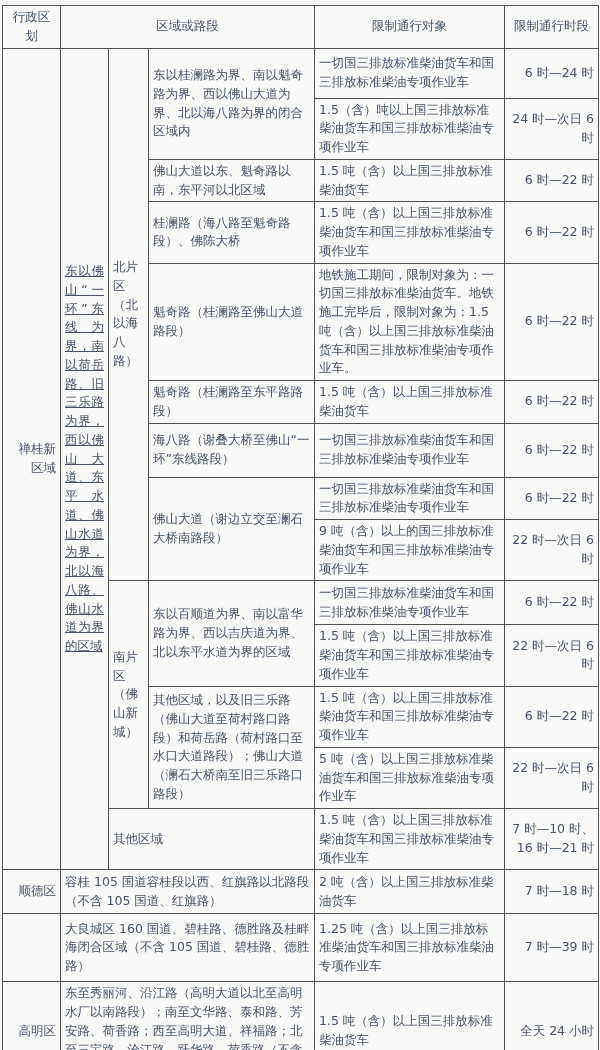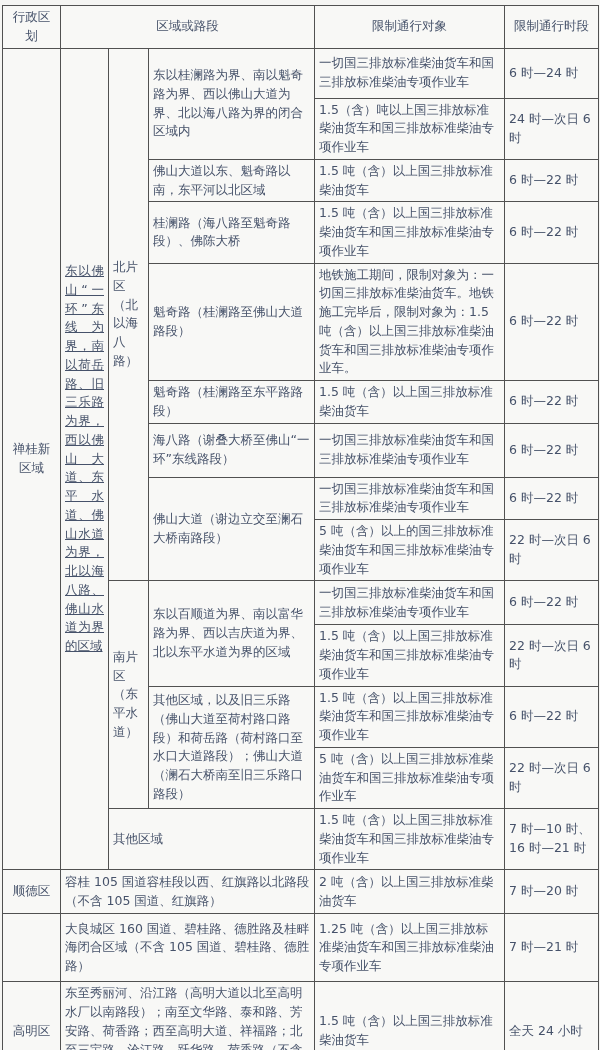"6 时—24 时" td.col-time { text-align: left -> right }
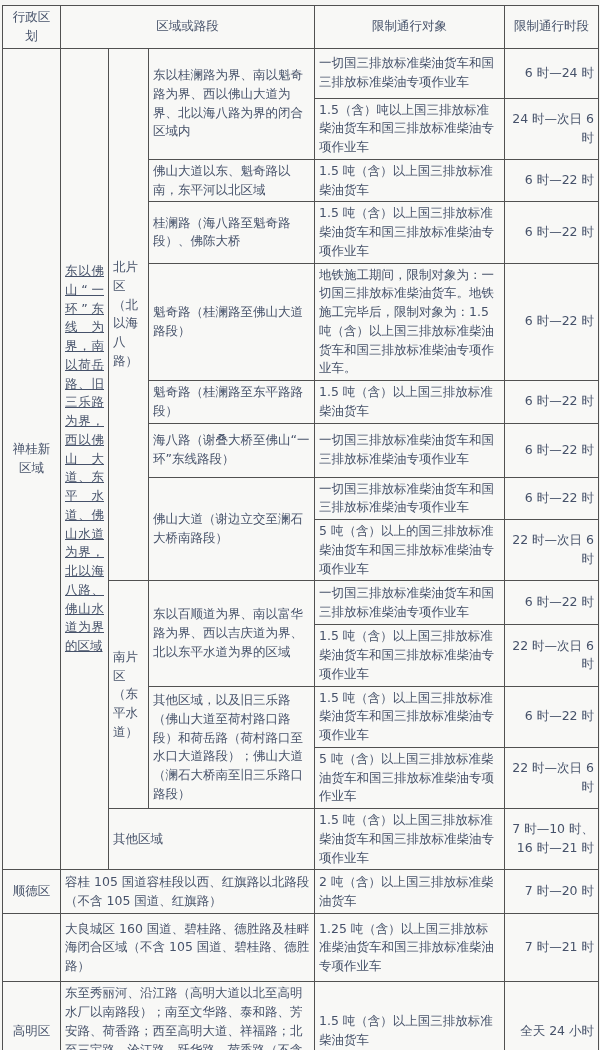"禅桂新区域" td.col-district { text-align: center -> right }
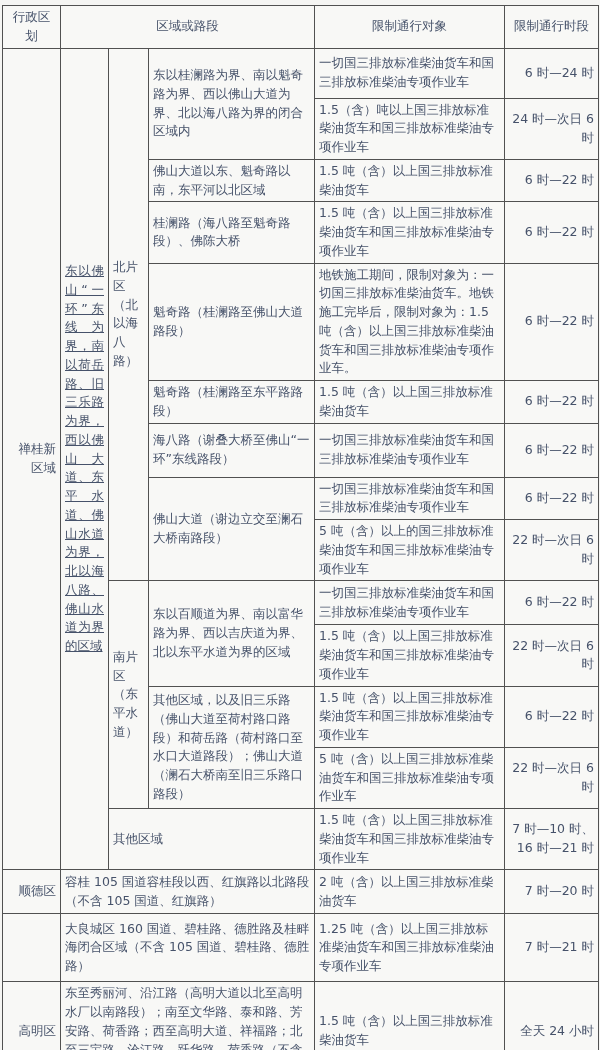"5 吨（含）以上的国三排放标准柴油货车和国三排放标准柴油专项作业车" td.col-obj { text: 5 -> 9 }
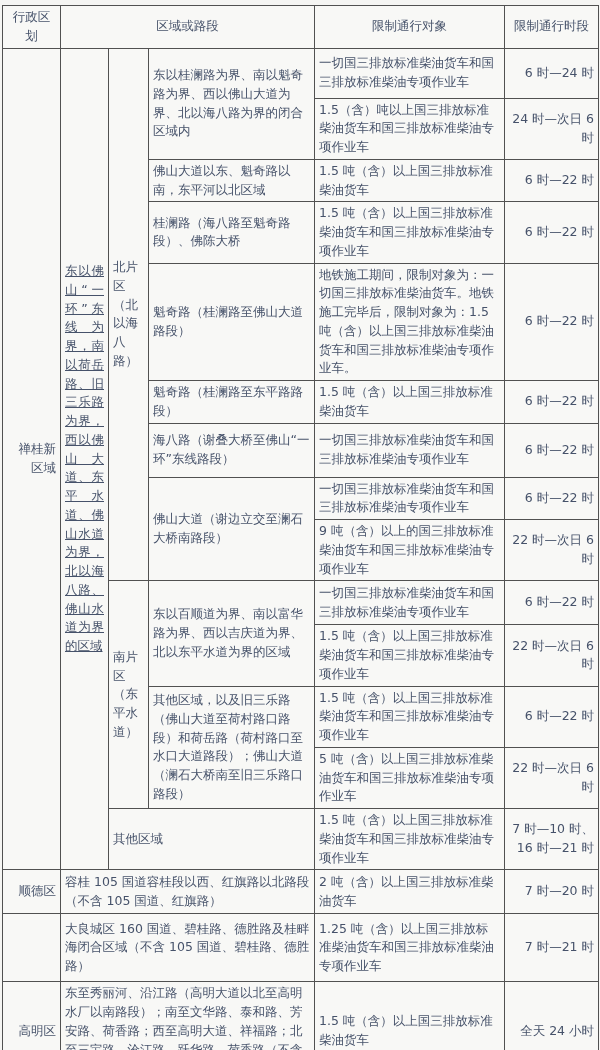"南片区（东平水道）" td.col-zone { text: 东平水道 -> 佛山新城 }
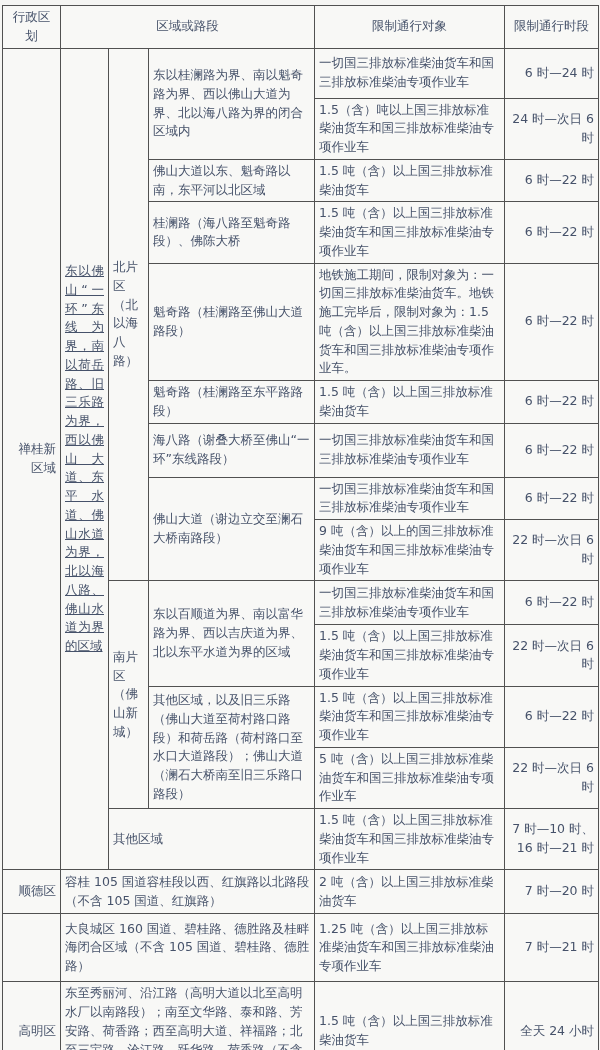"7 时—20 时" td.col-time { text: 20 -> 18 }
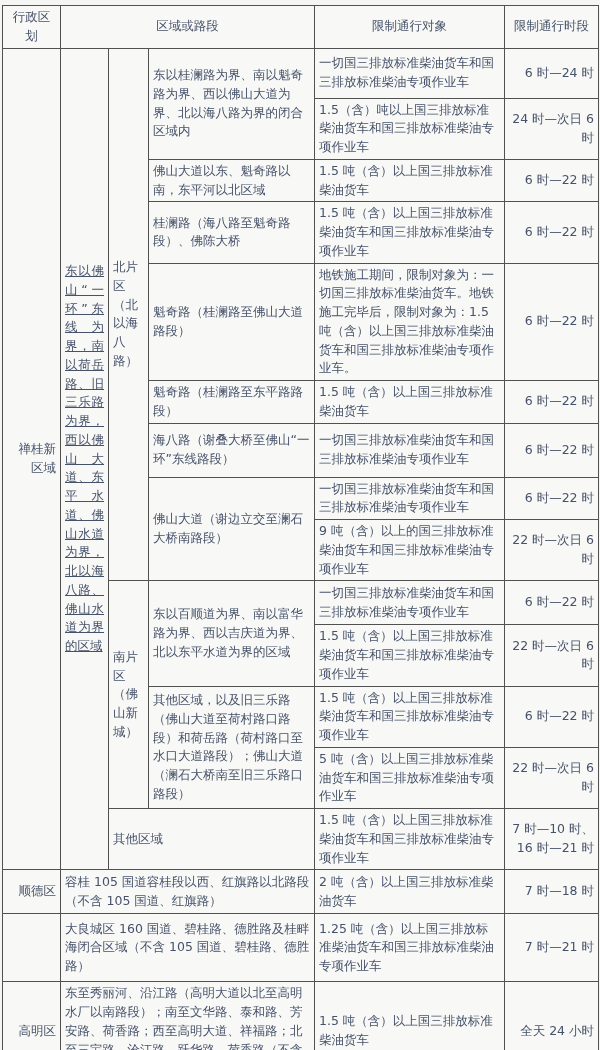"7 时—21 时" td.col-time { text: 21 -> 39 }
